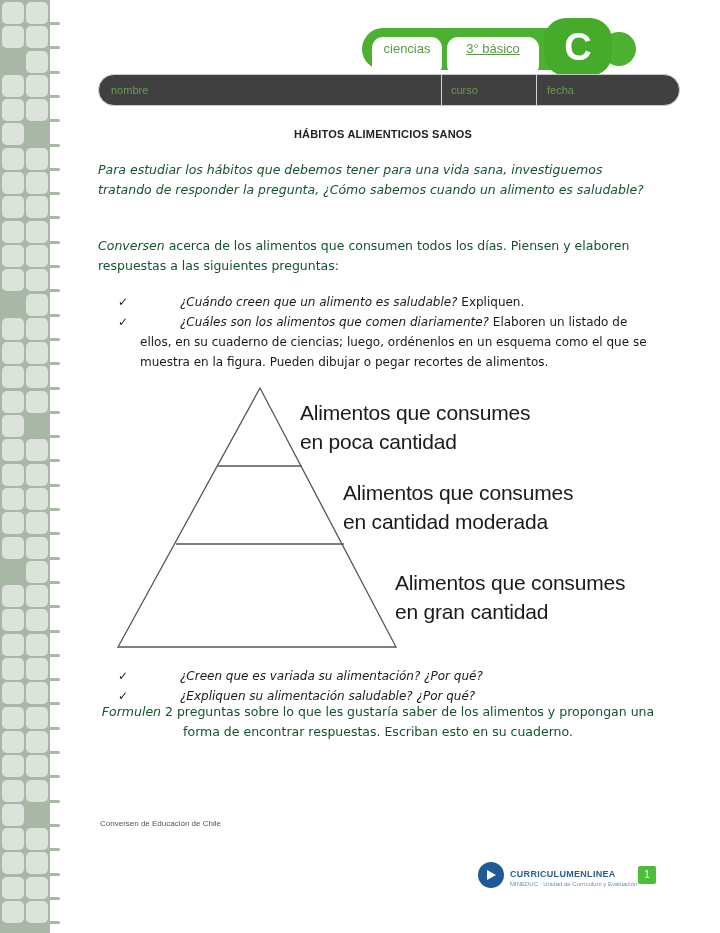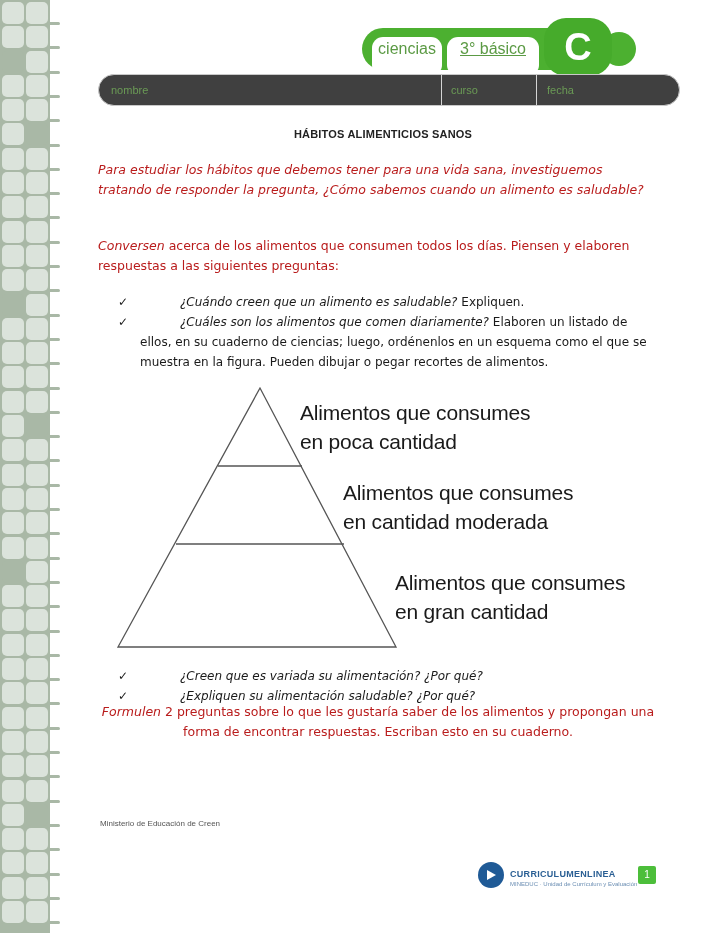"ciencias" .pill-tag { font-size: 16px -> 13px }
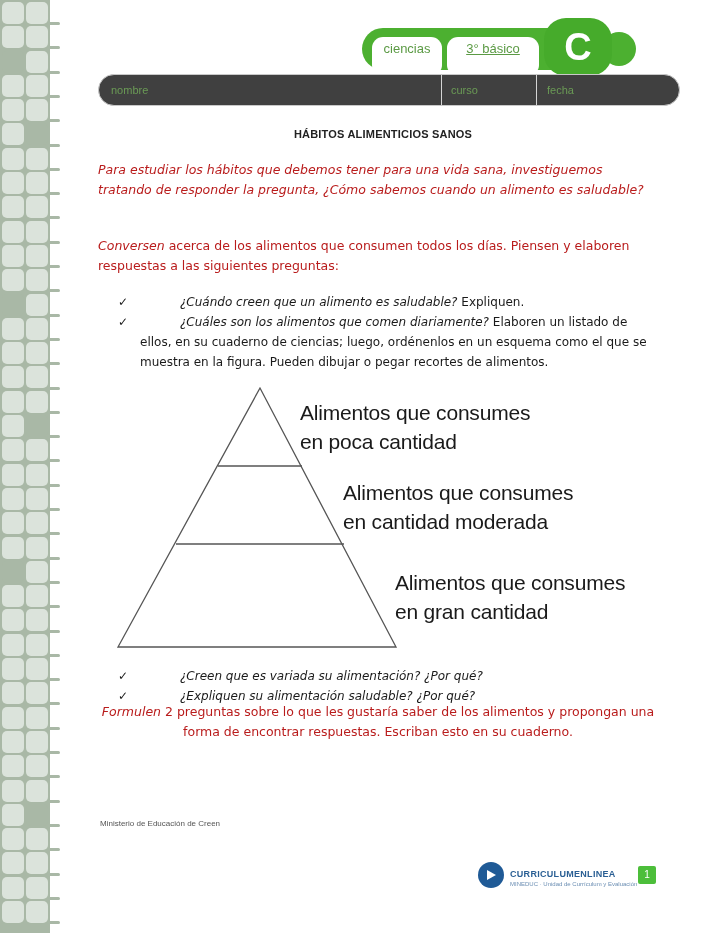"Para estudiar los hábitos que" .para { color: #b91c1c -> #14532d }
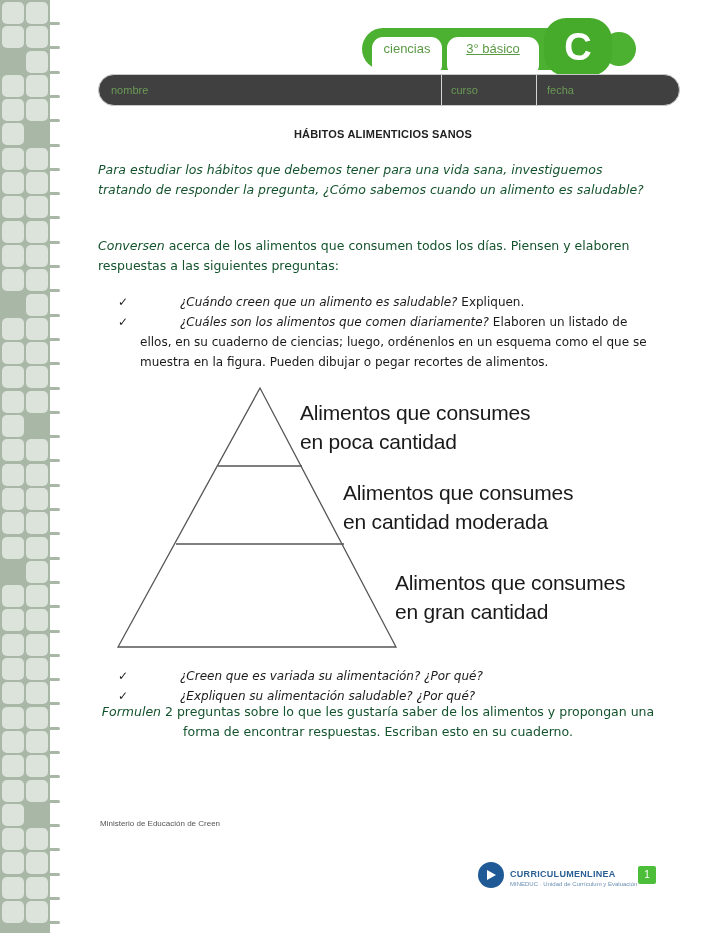"Ministerio de Educación de Creen" div { text: Ministerio de Educación de Creen -> Conversen de Educación de Chile }
